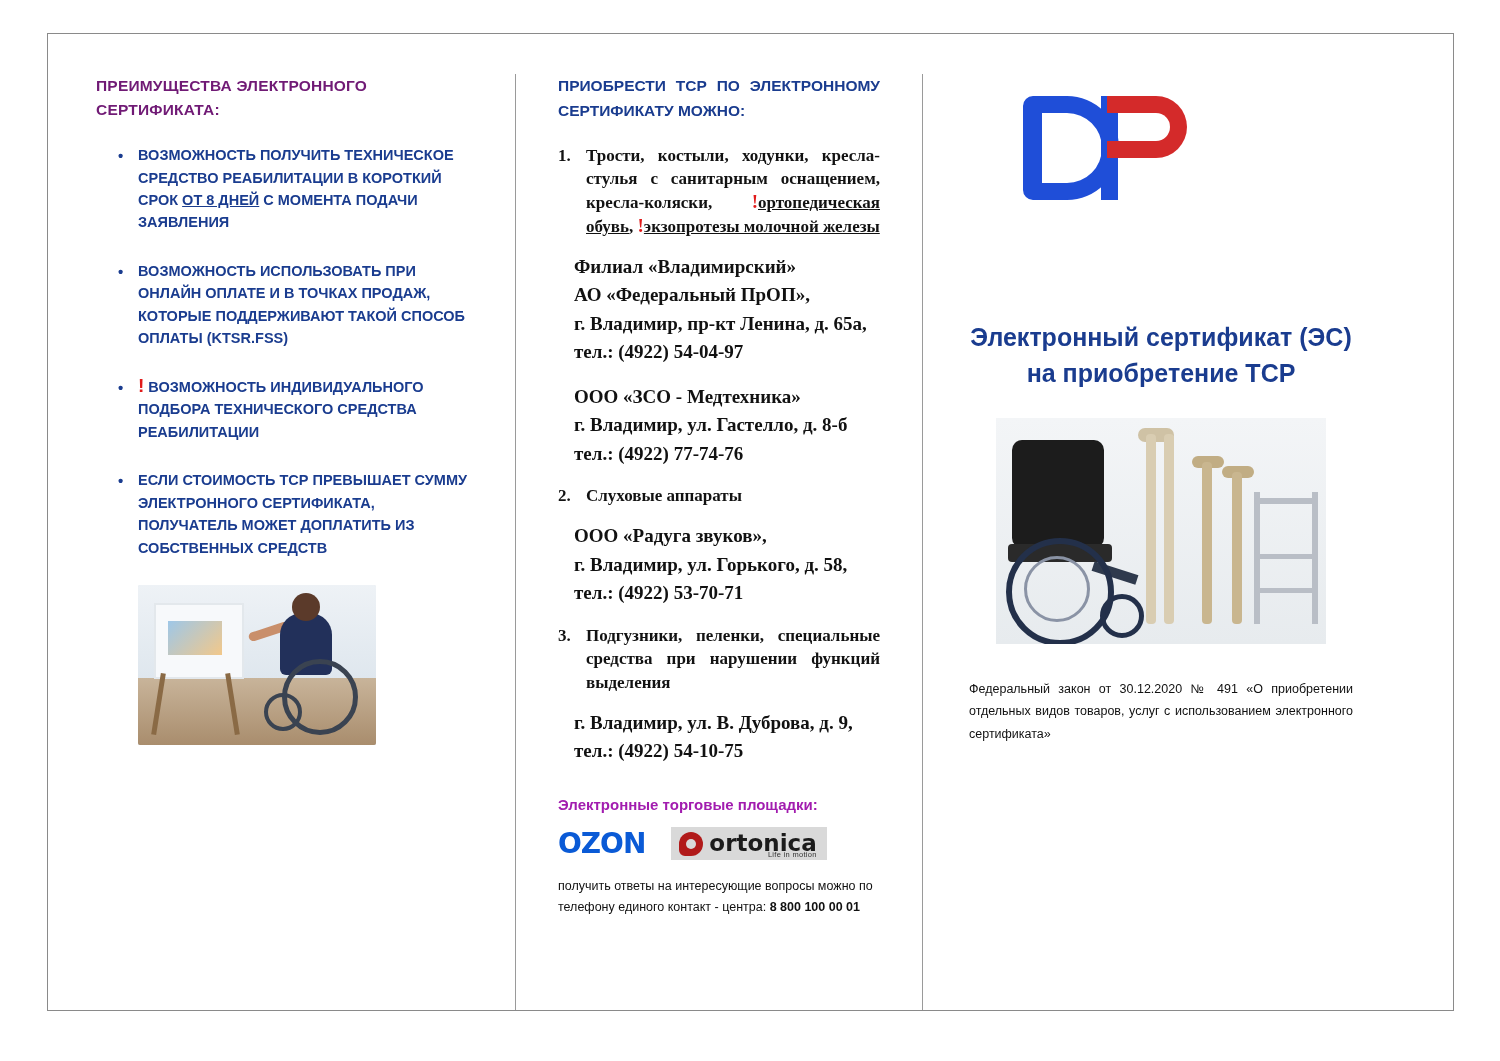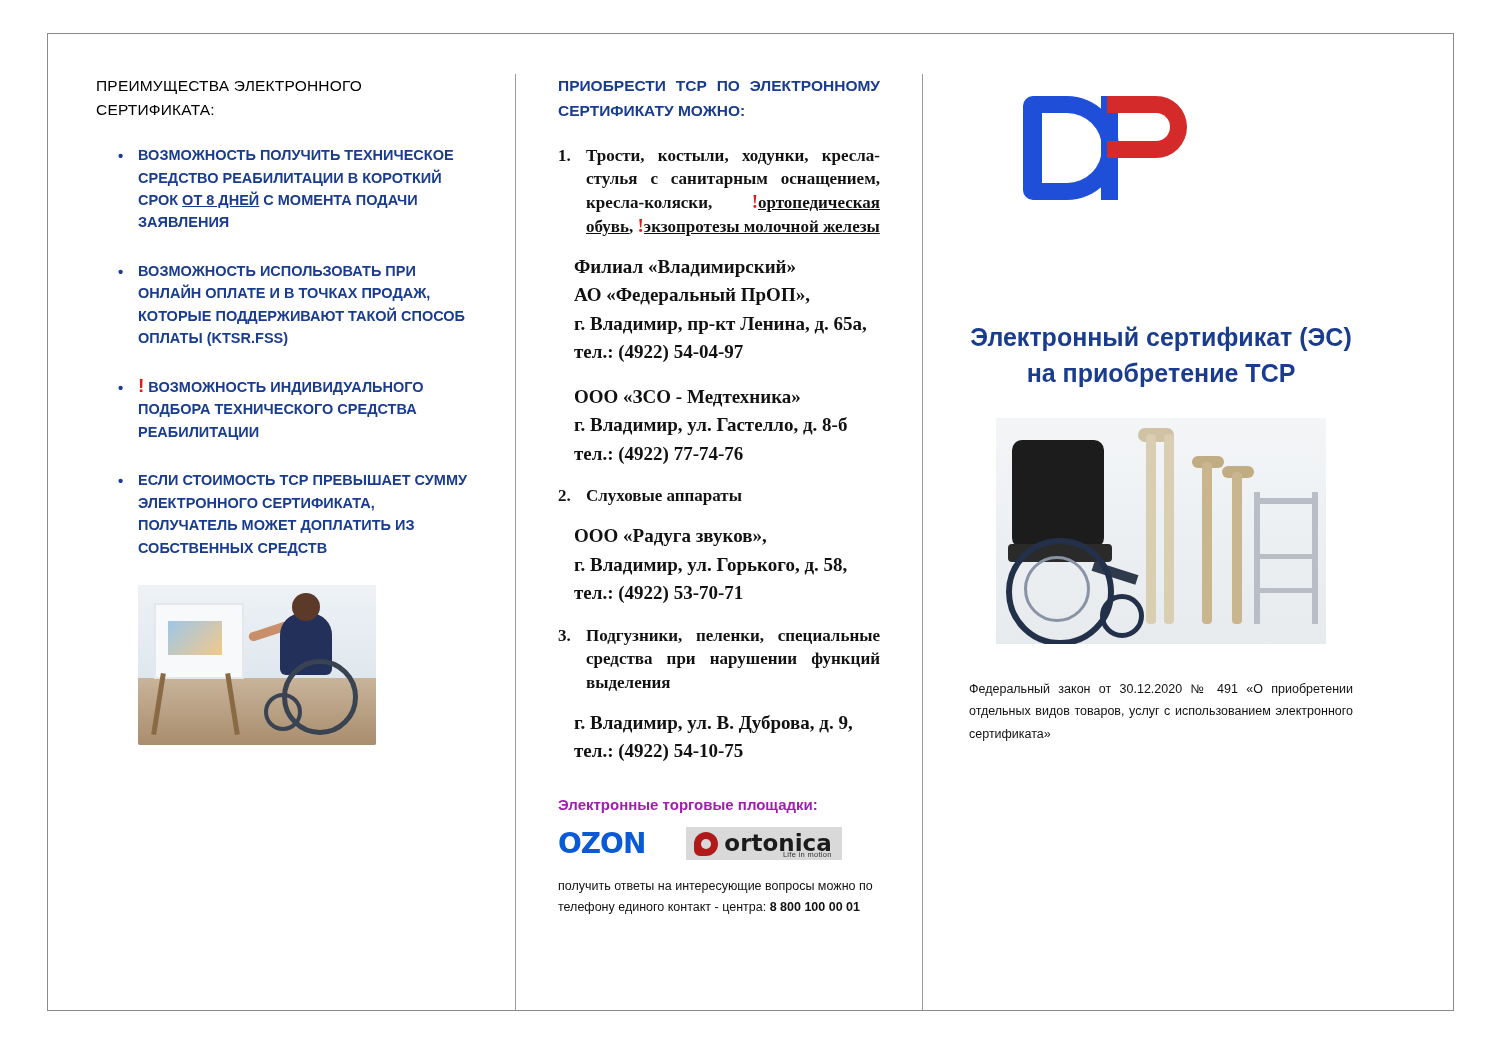"ПРЕИМУЩЕСТВА ЭЛЕКТРОННОГО СЕРТИФИКАТА:" h2.col-head { color: #000000 -> #701a75; font-weight: normal -> bold }
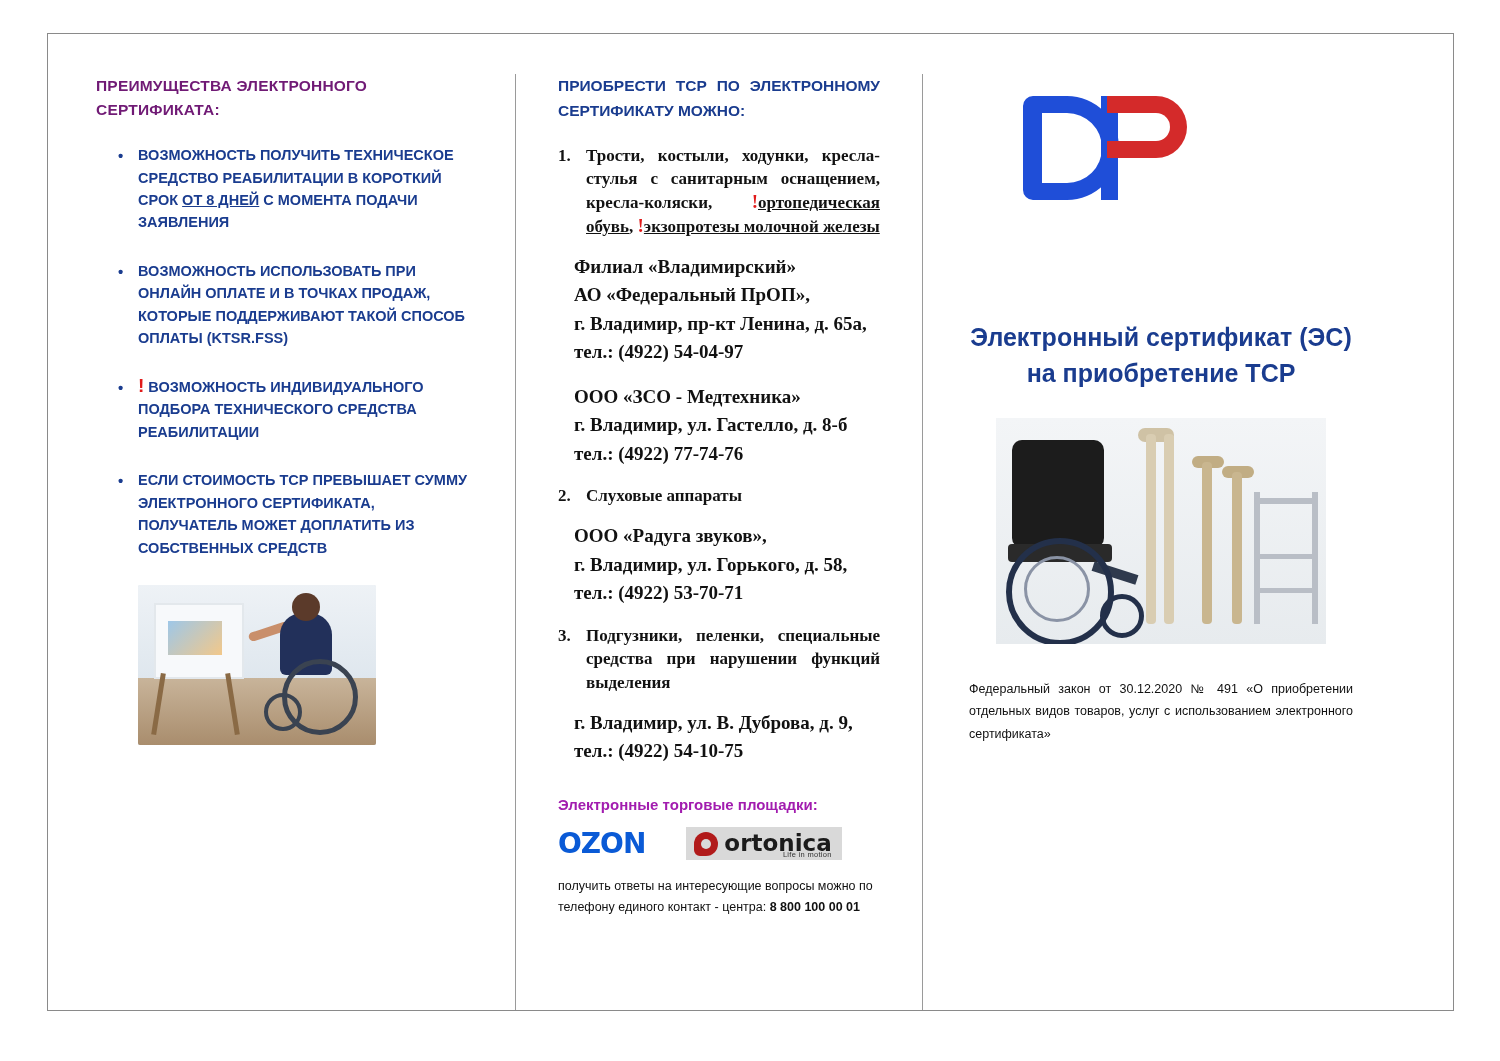"OZON" .marketplaces { gap: 41px -> 26px }
